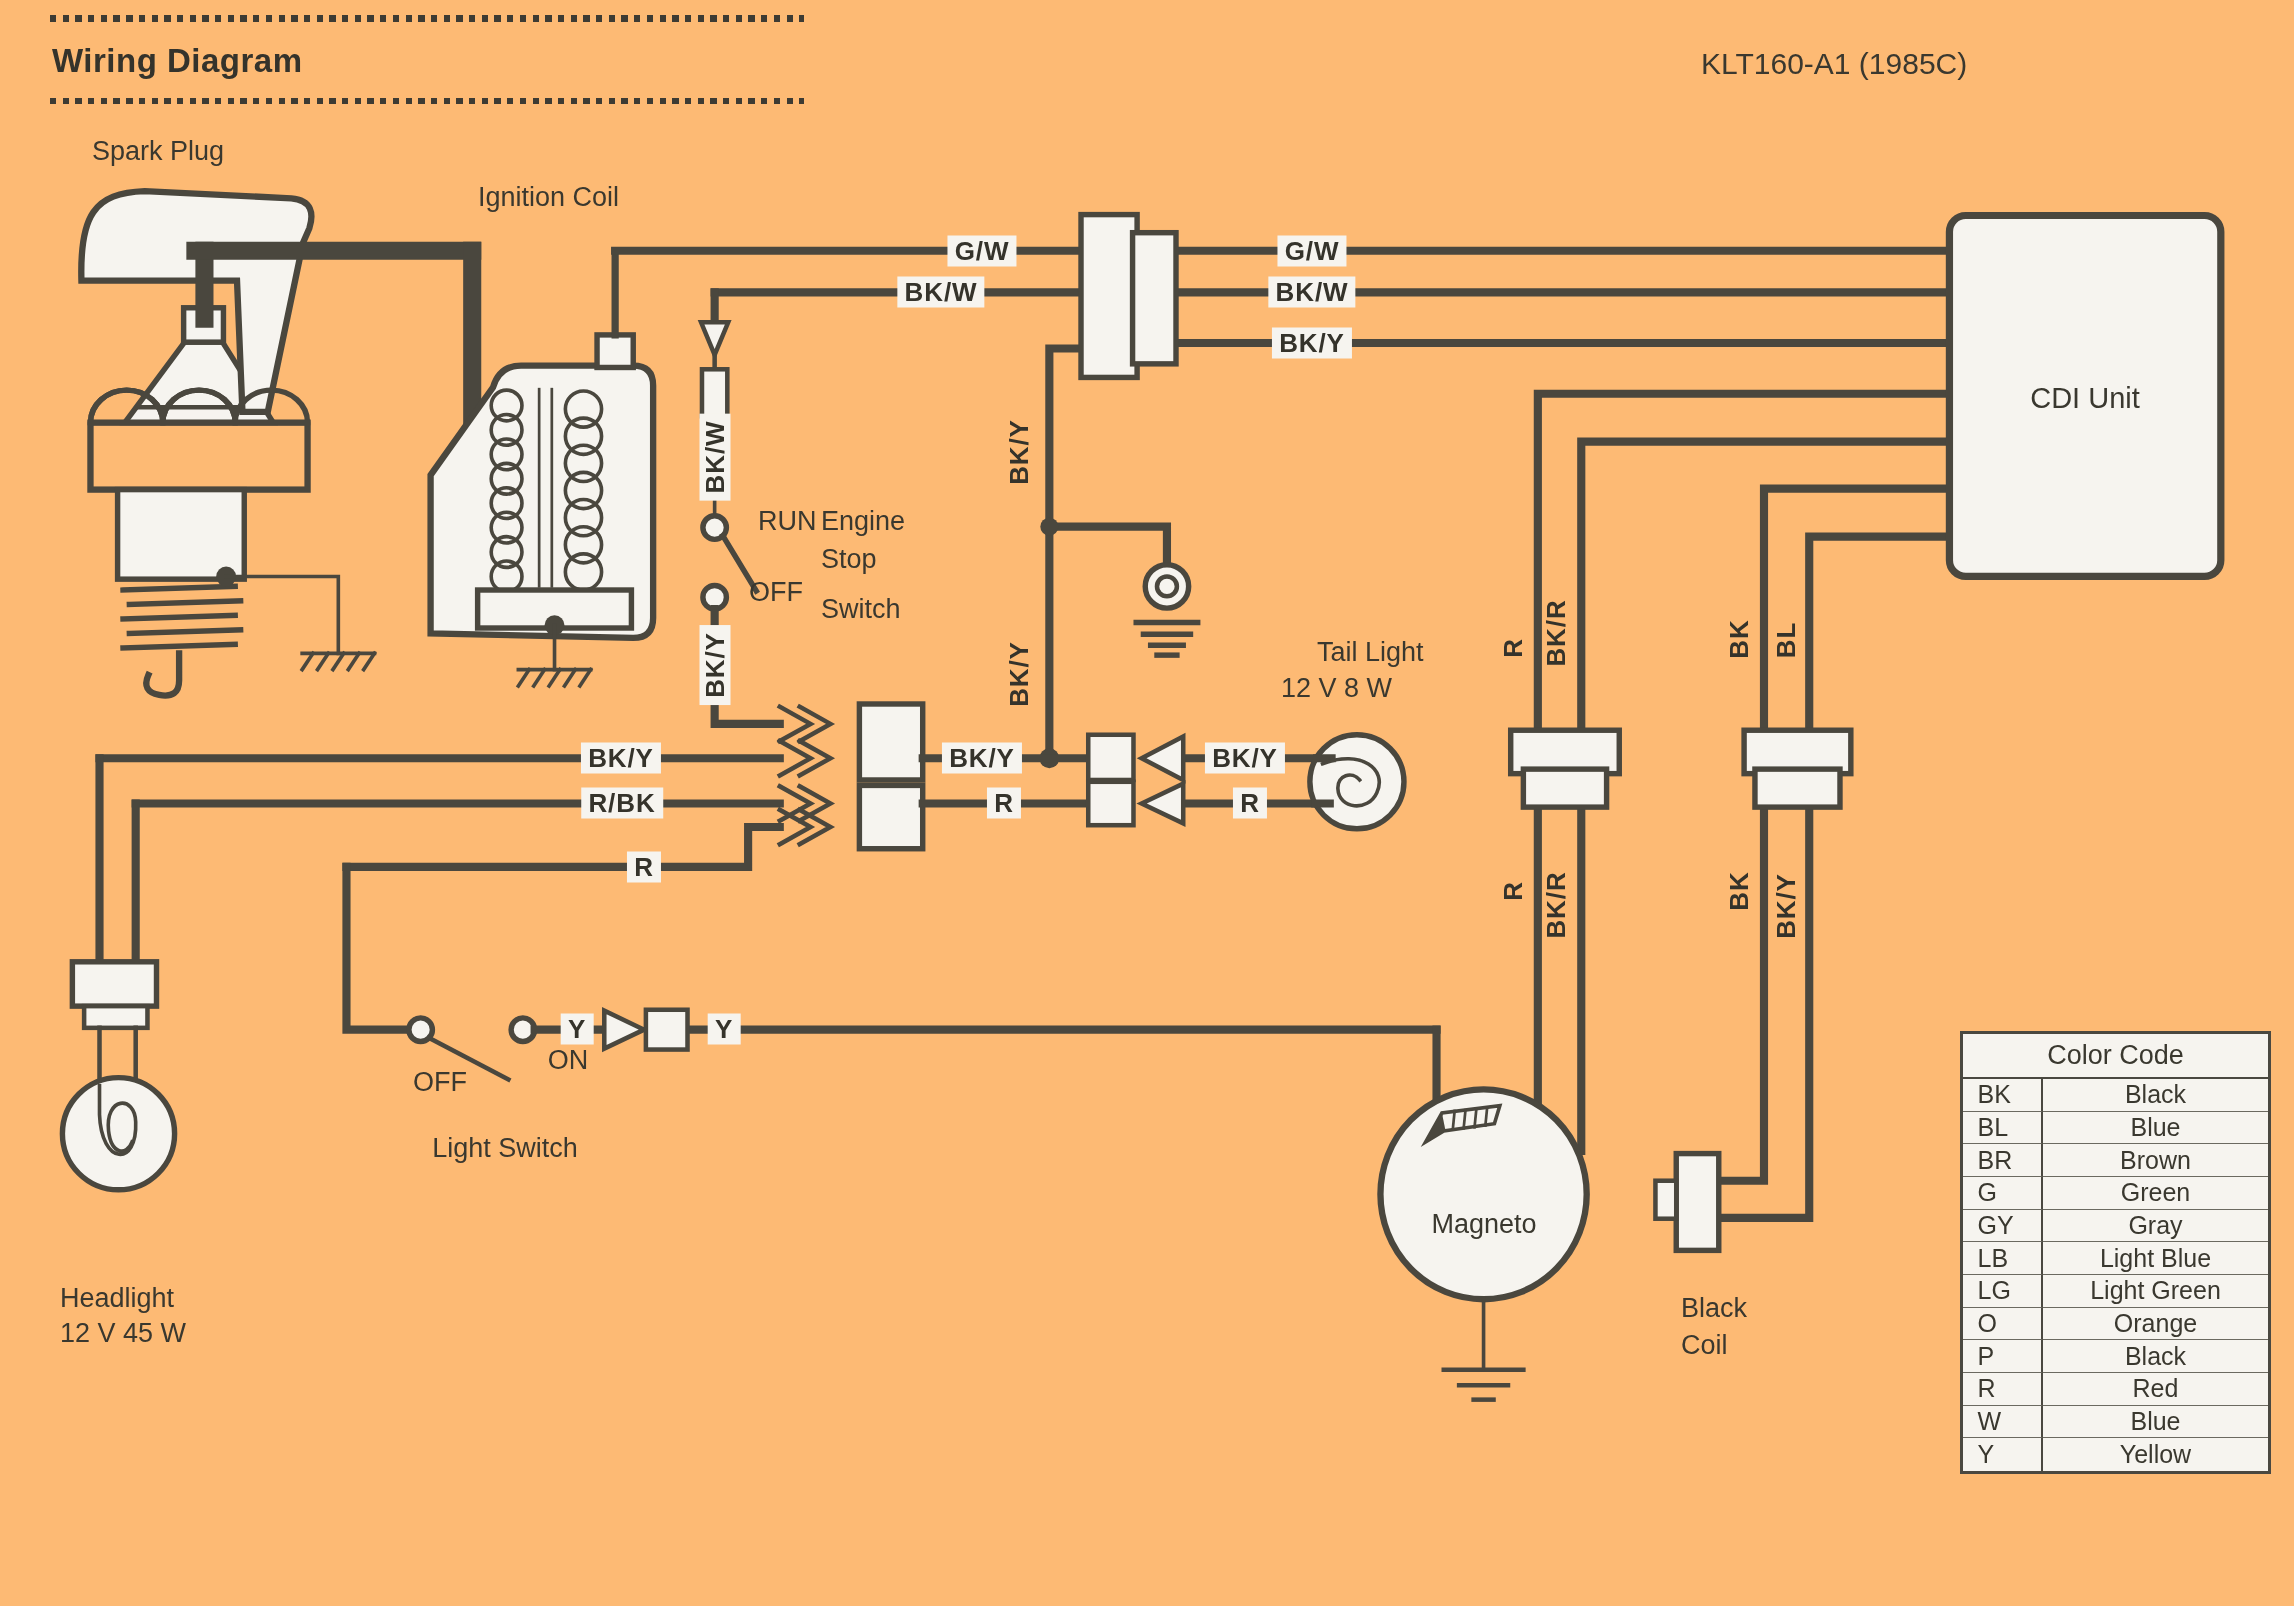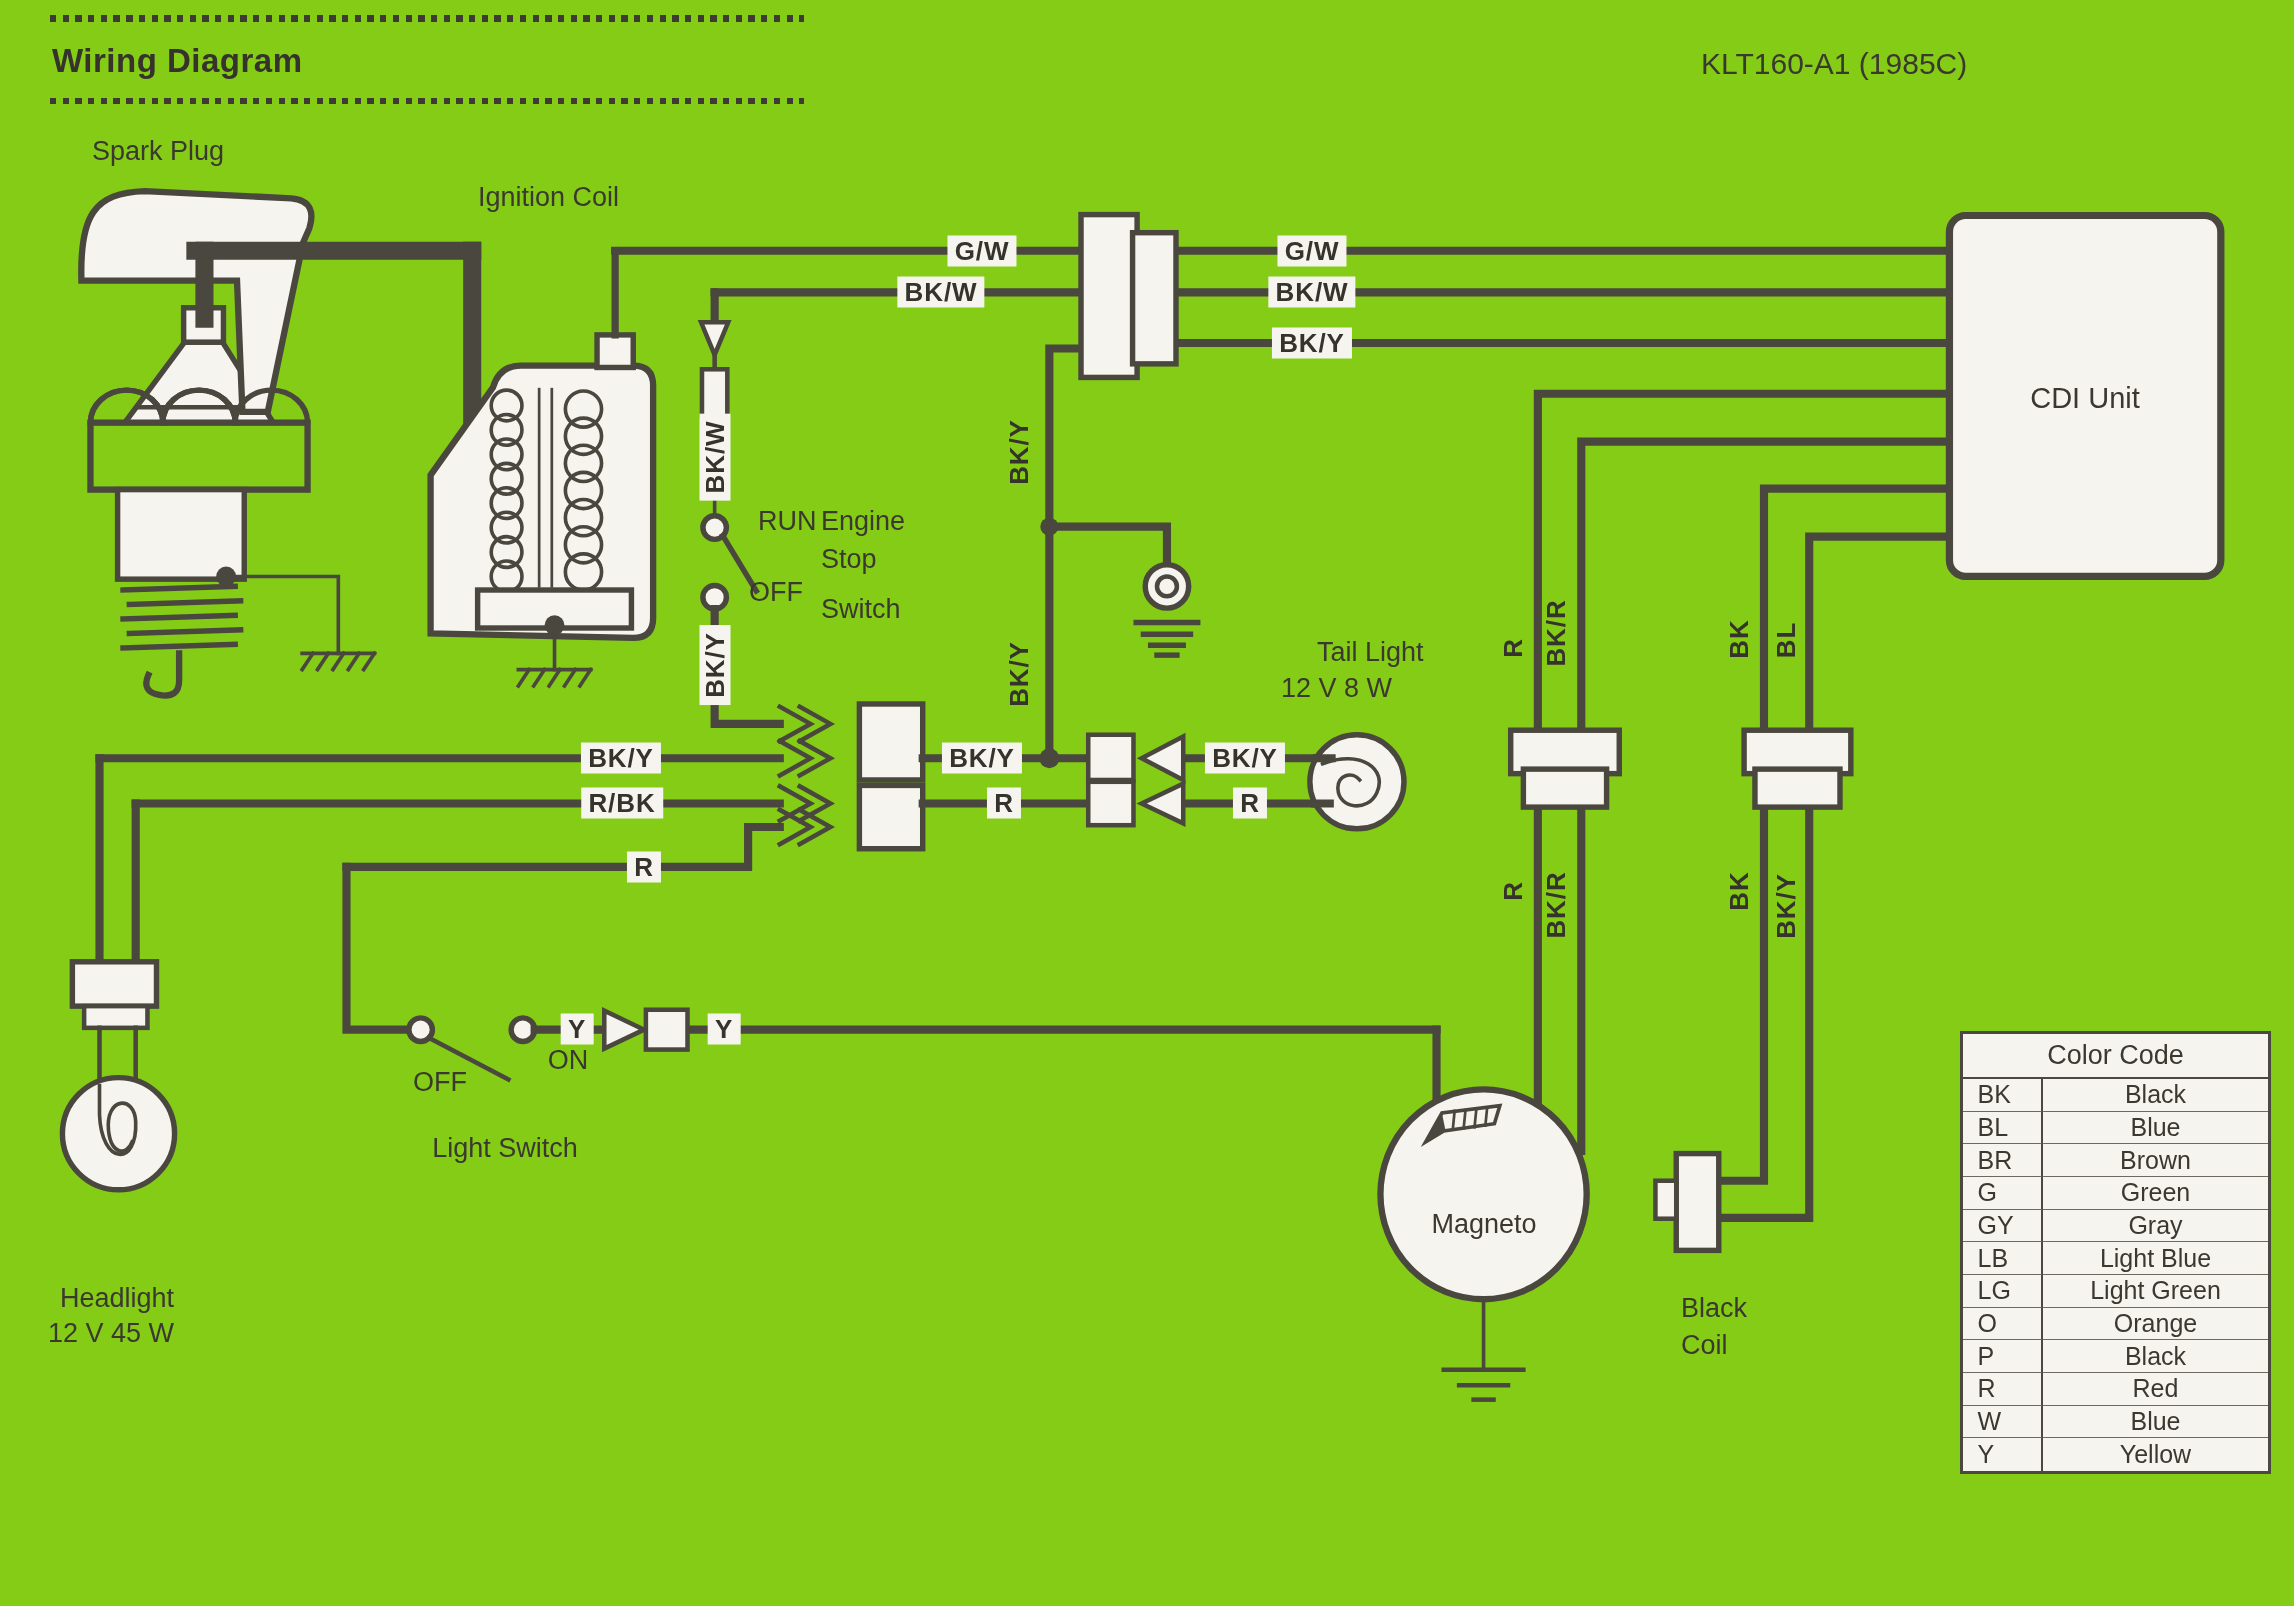"Wiring Diagram" #canvas { background: #84cc16 -> #fdba74 }
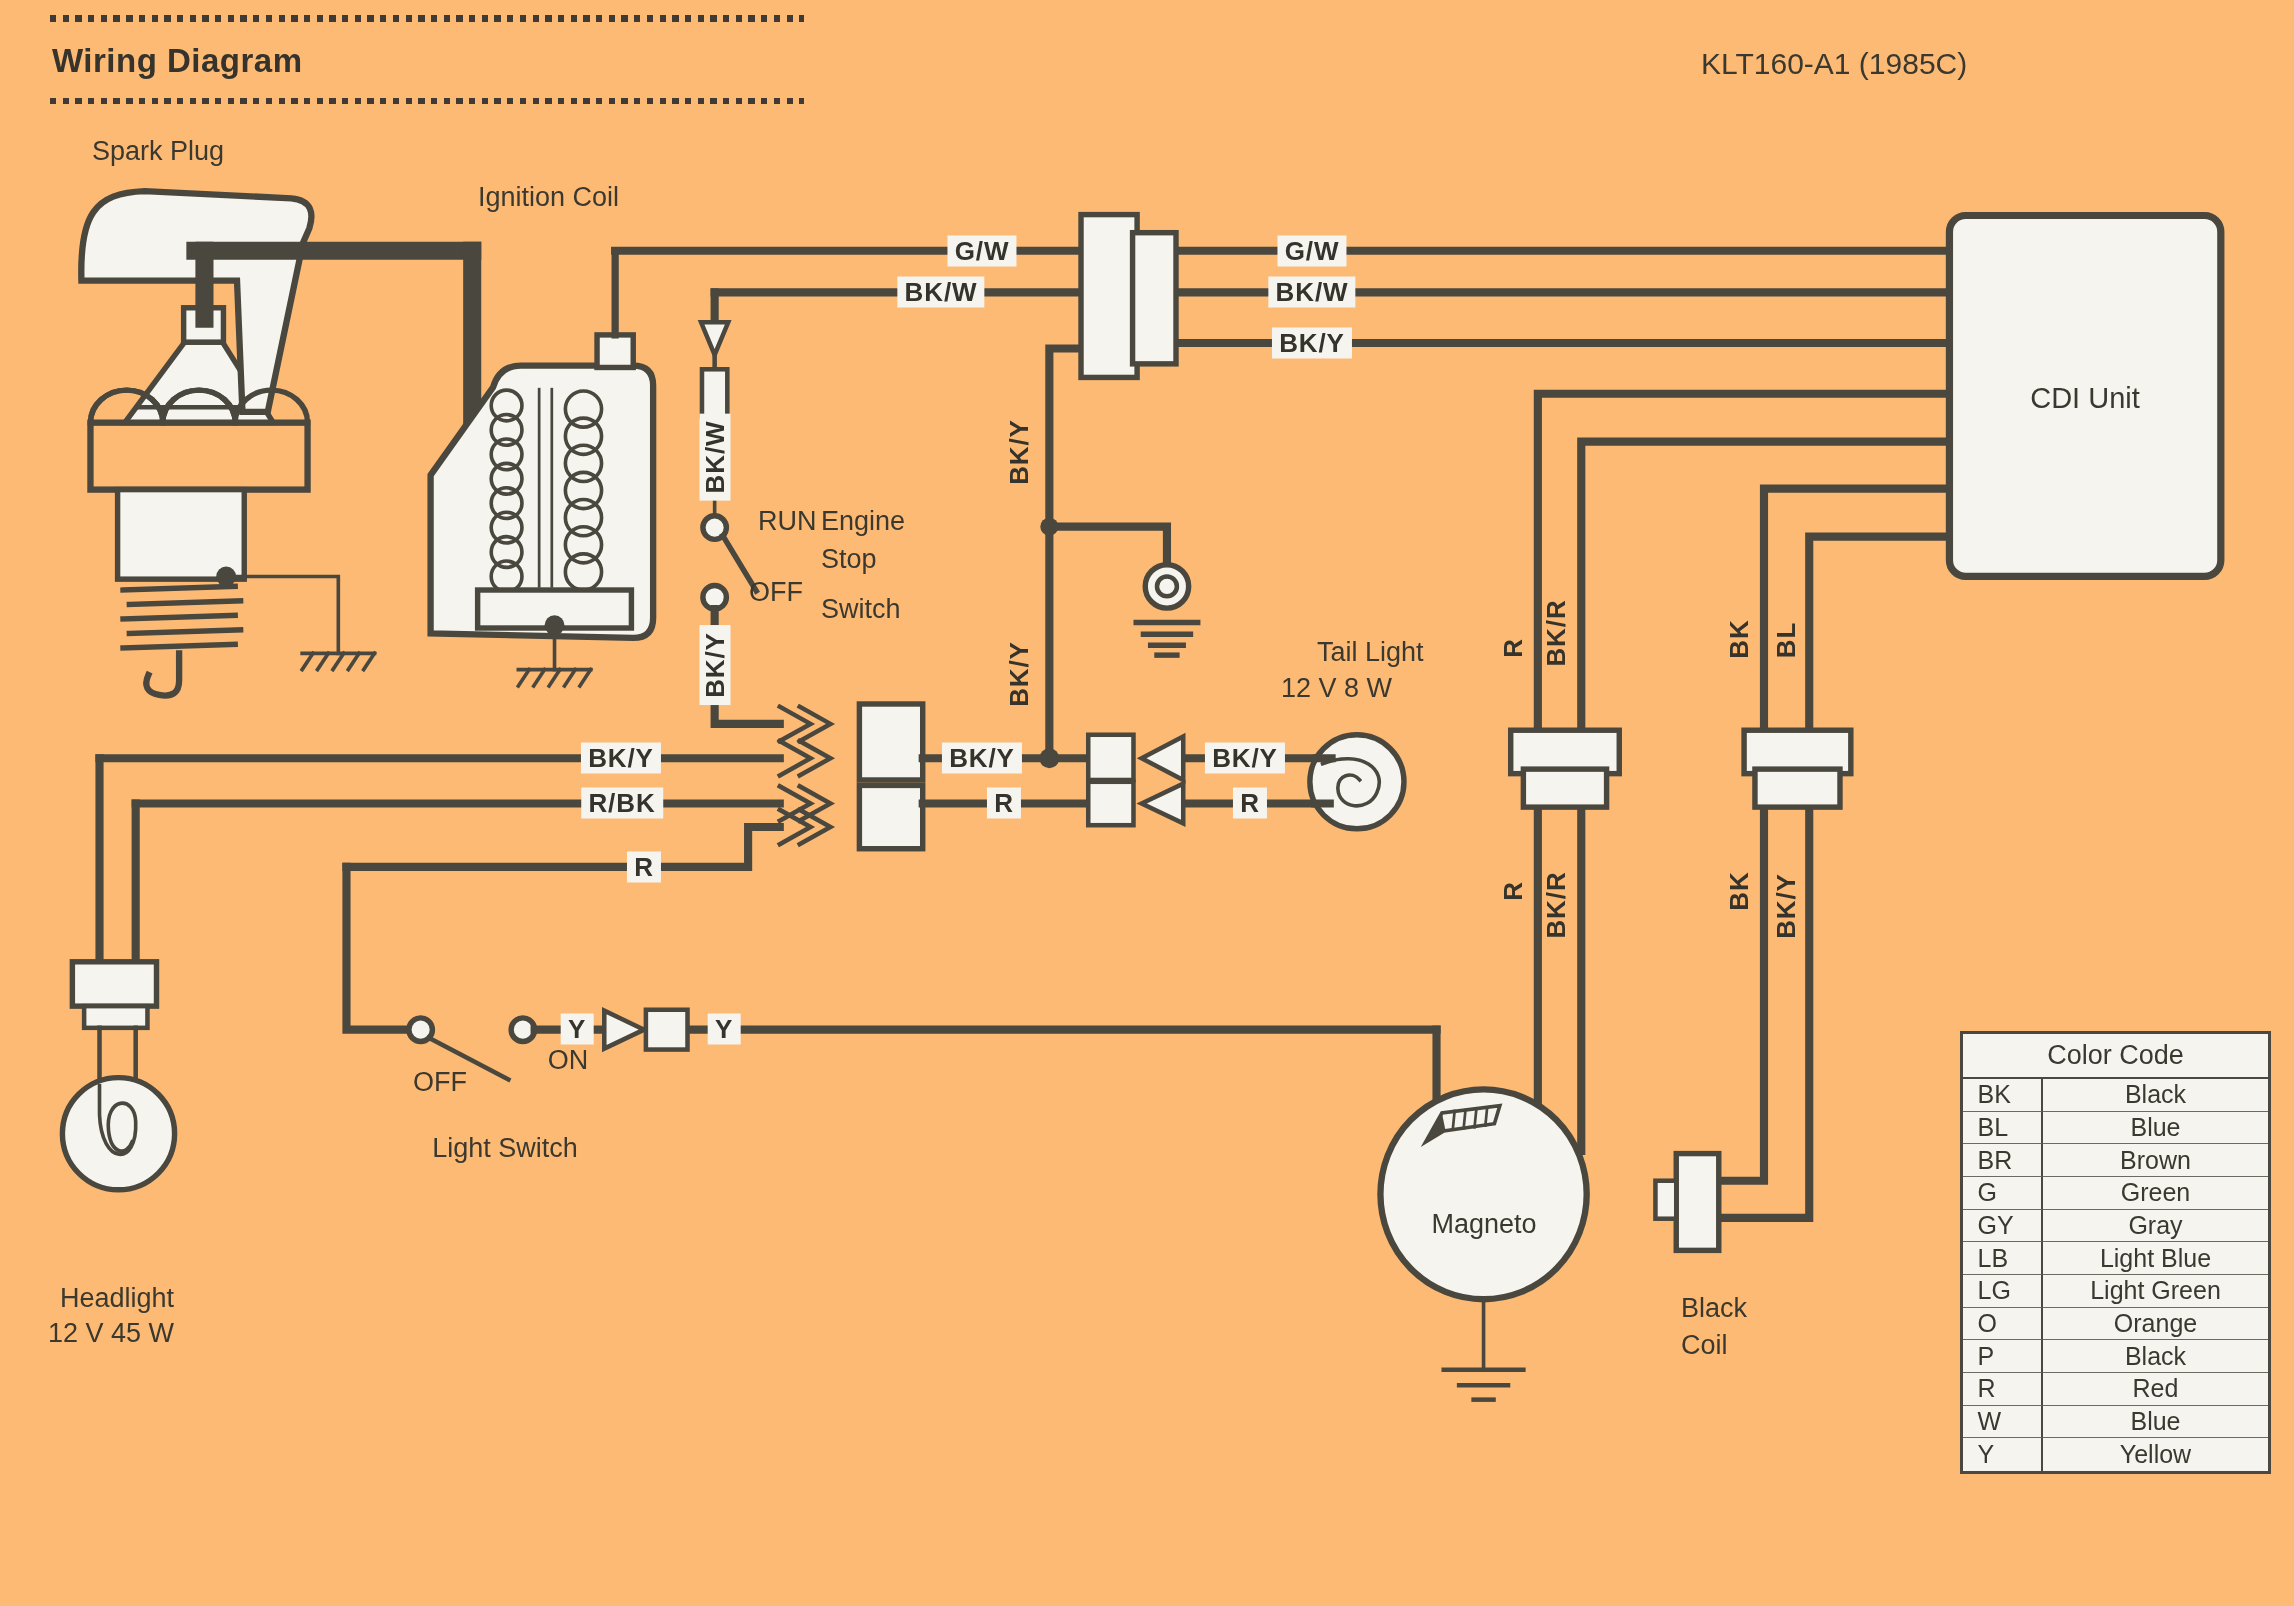"12 V 45 W" div.lbl { left: 48px -> 60px }
